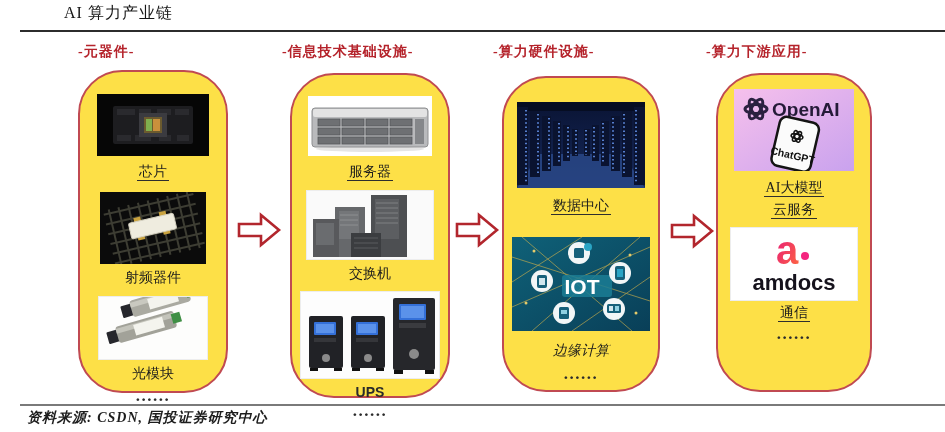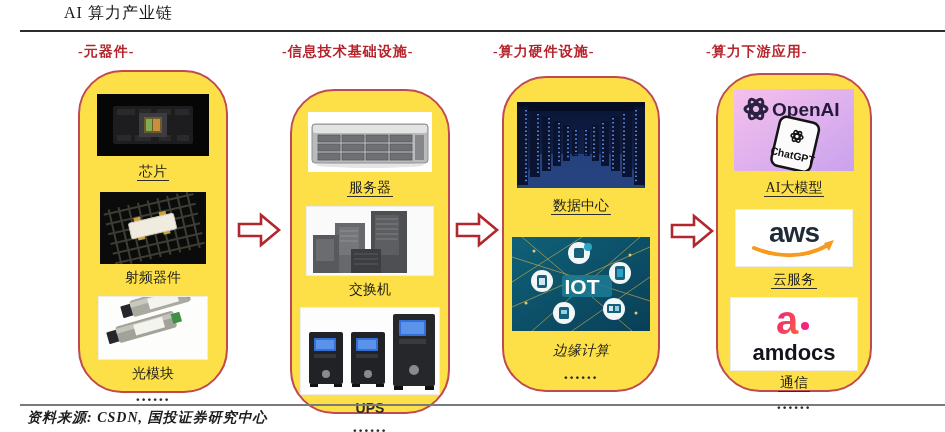"服务器" div.col-box { margin-top: 16px -> none }
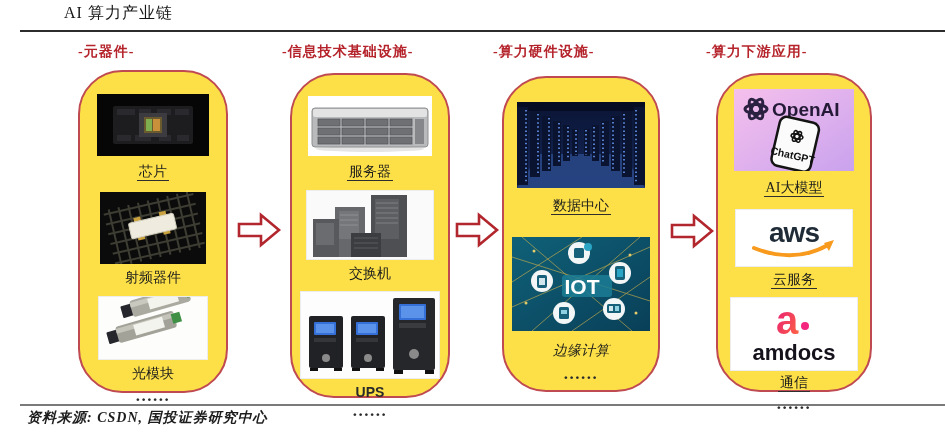"aws" div.img-frame { html: <div> <svg> <rect></rect> <text>aws</text> <path></path> <polygon></polygon> </svg> </div> -> none }
